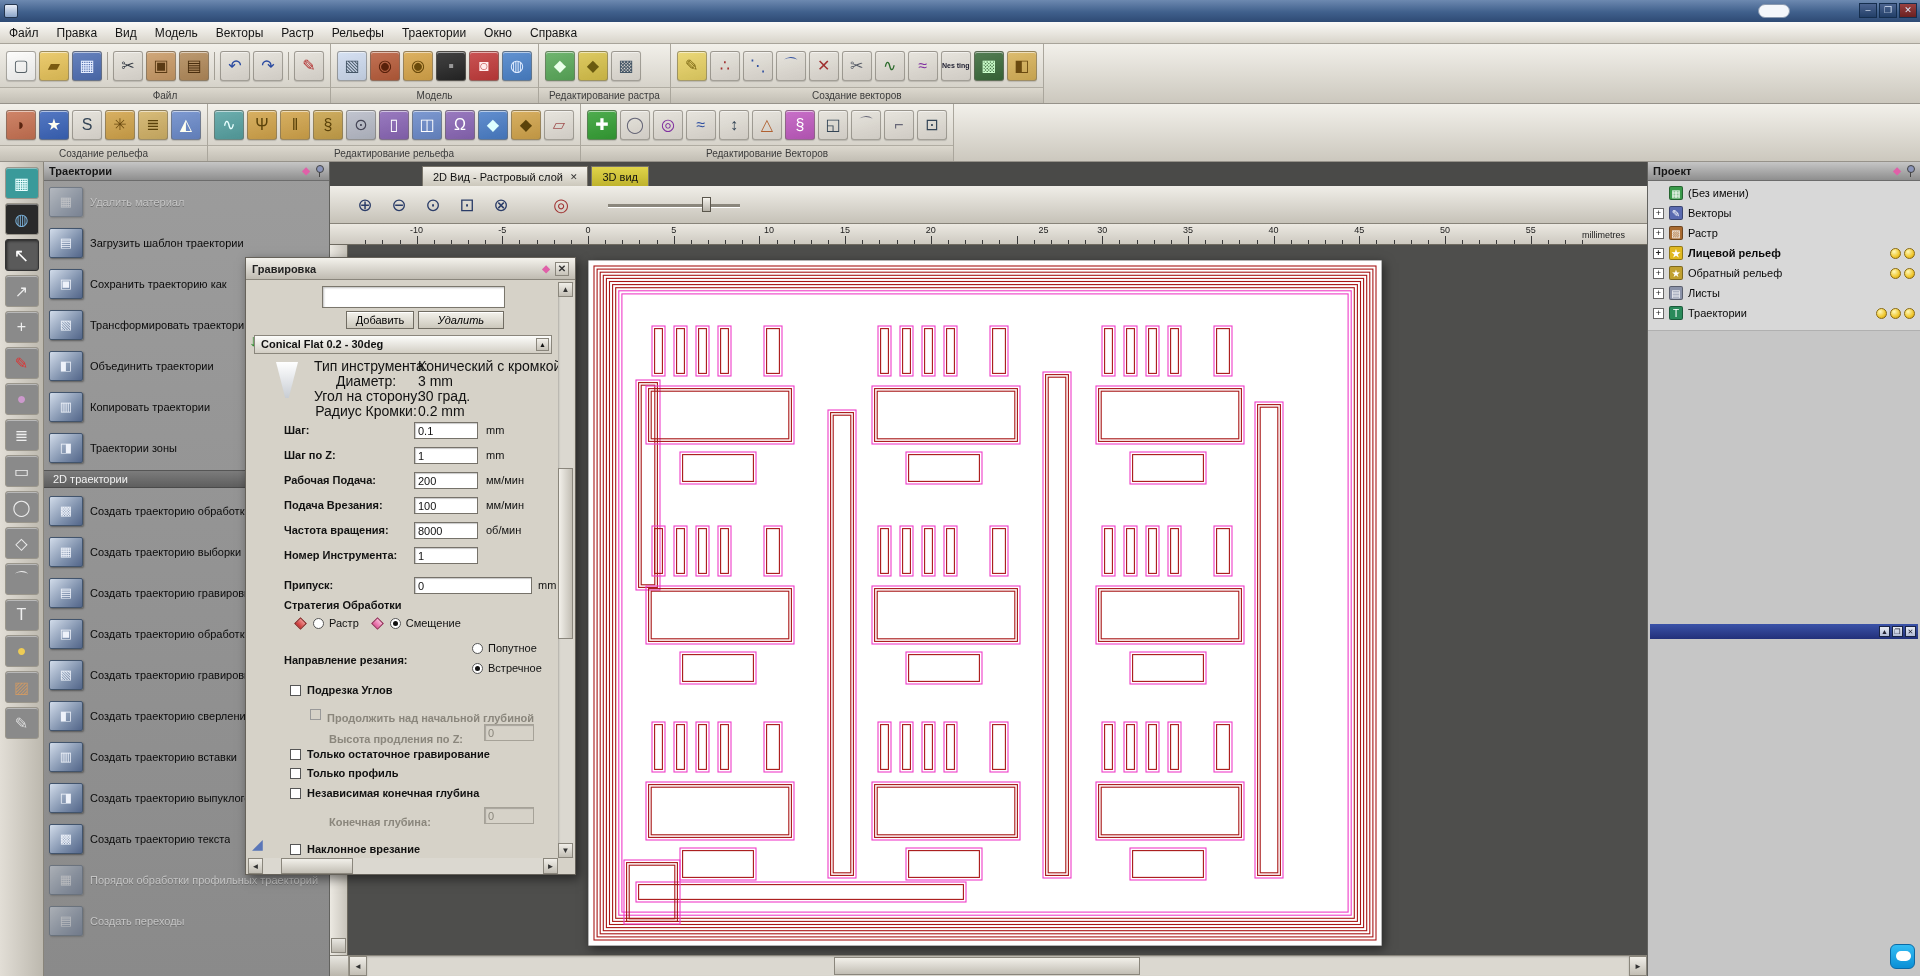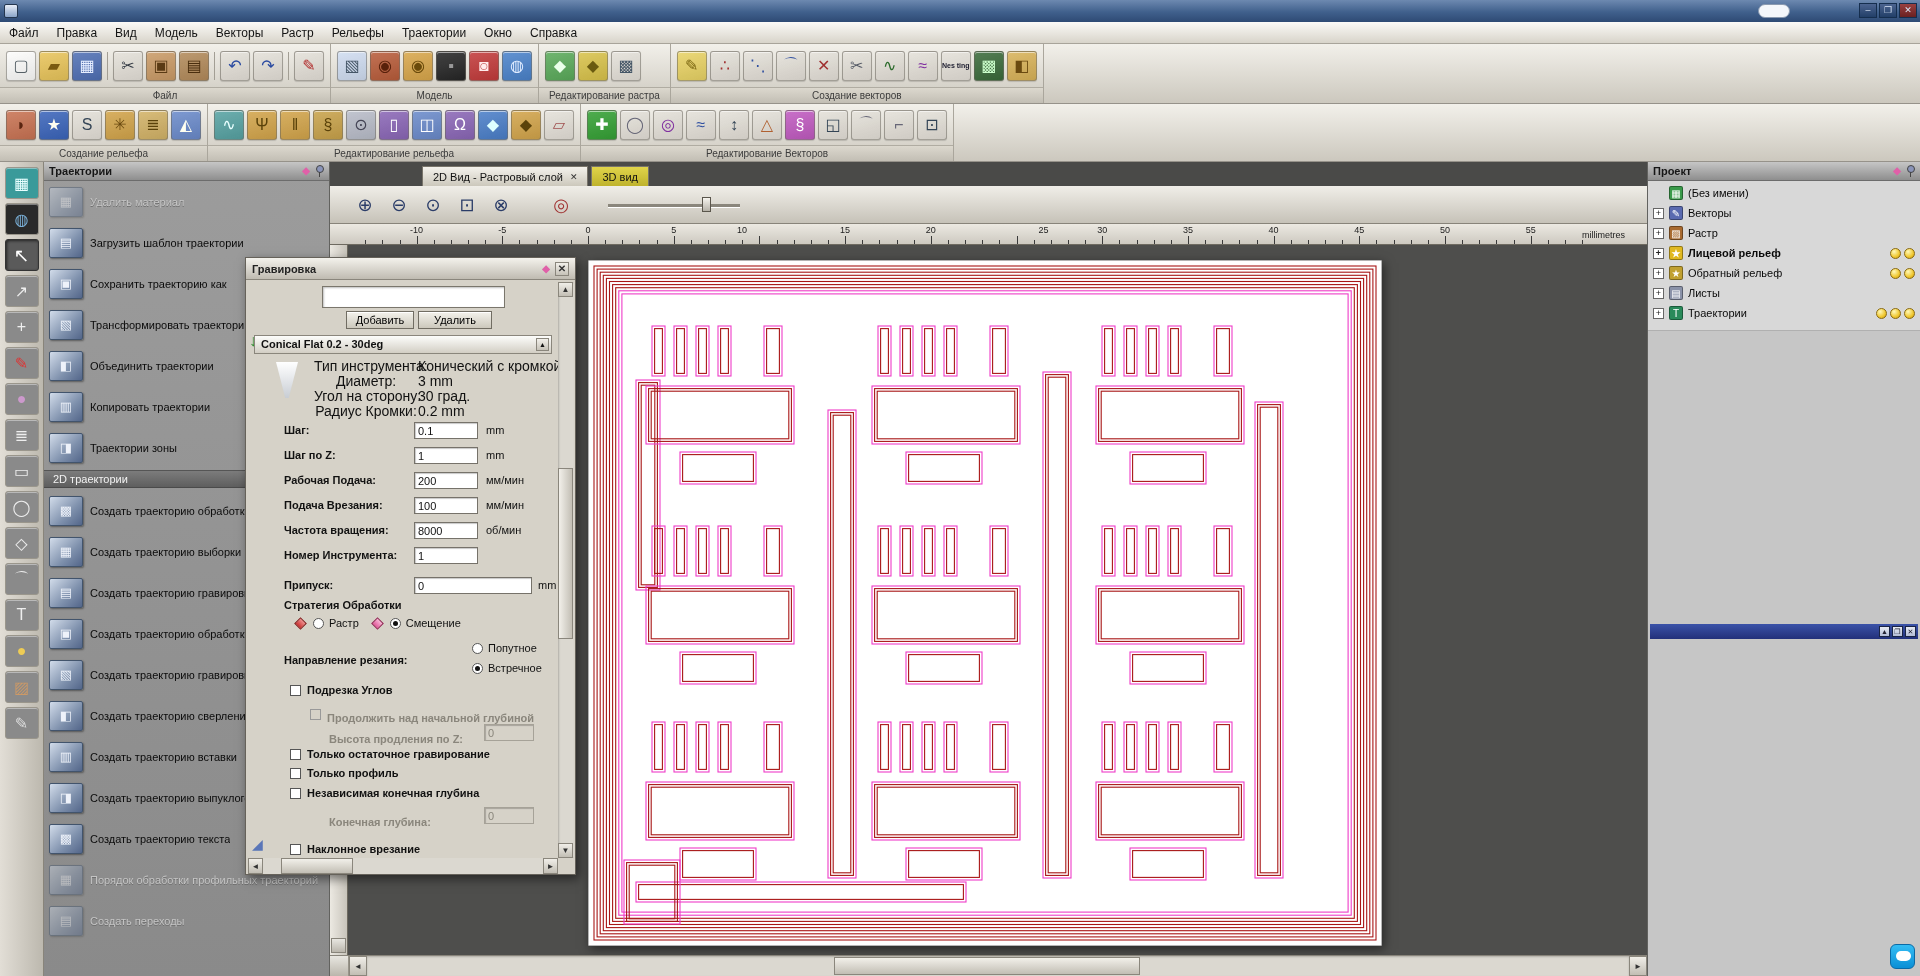"10" div.rlabel { left: 412px -> 439px }
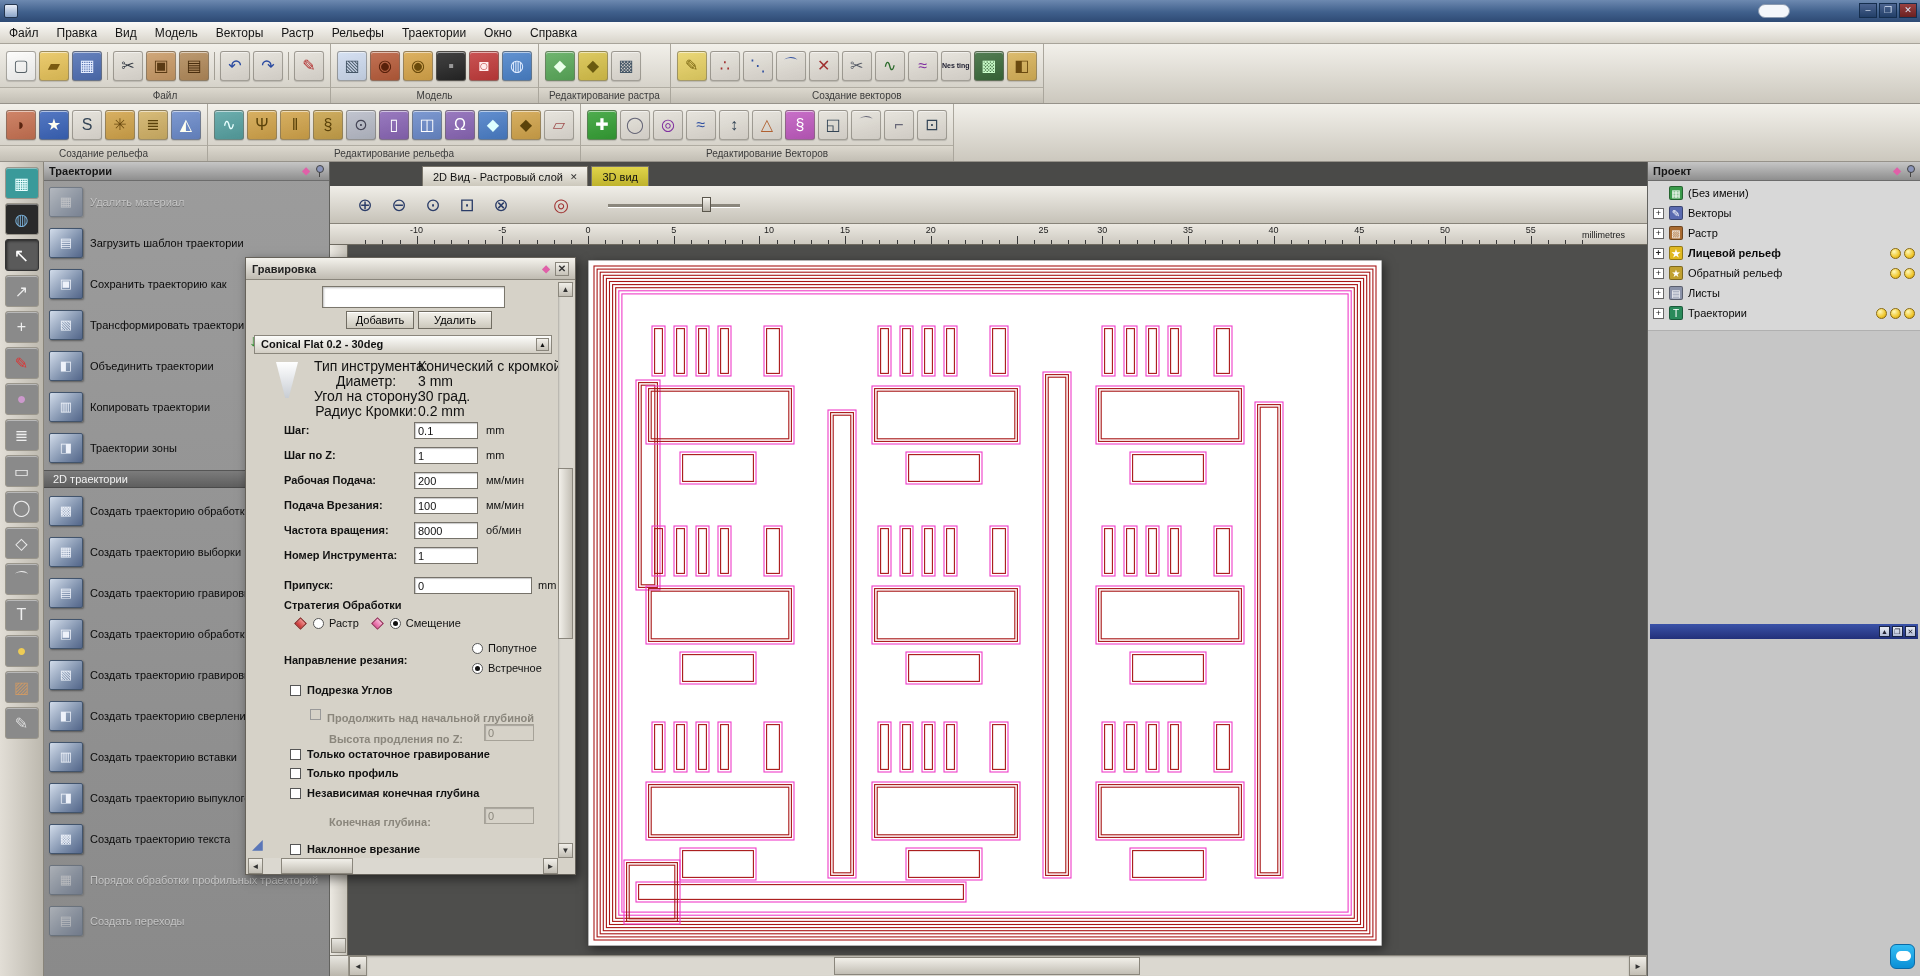"Удалить" #btn-remove { font-style: none -> italic; width: 74px -> 86px }
